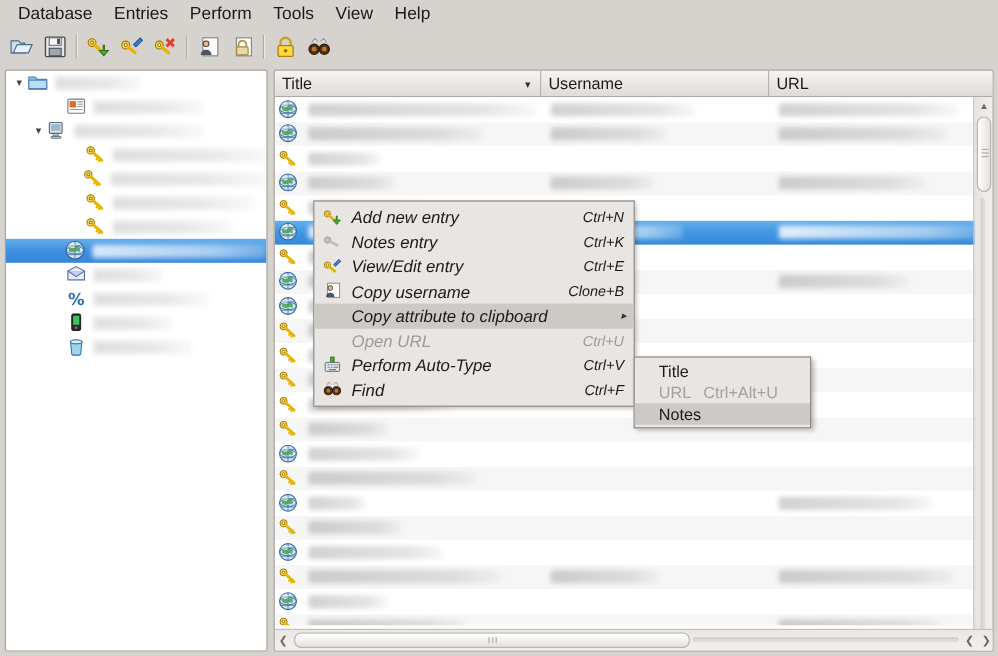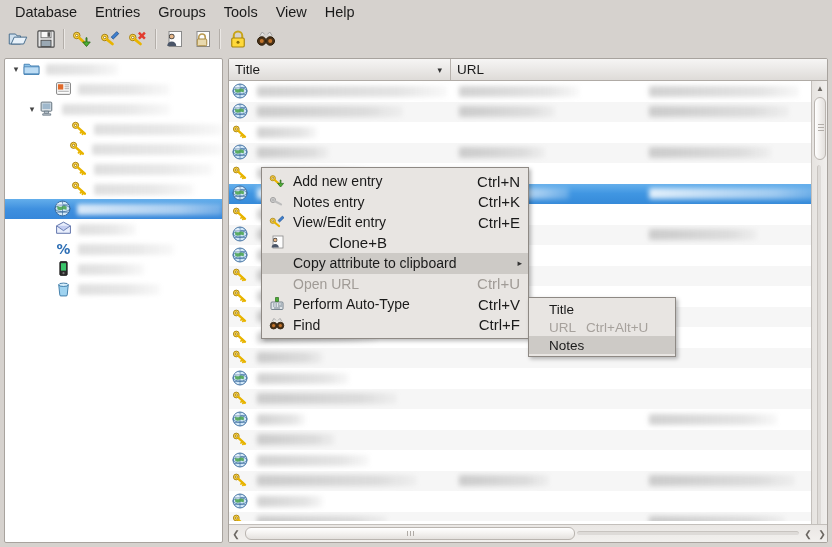"Groups" div.menu-item { text: Groups -> Perform }
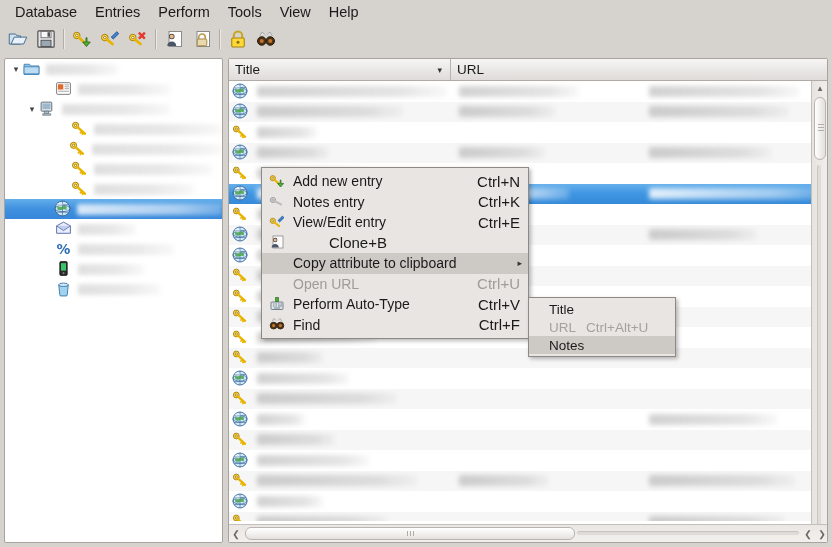"Username" div.lh-cell { html: none -> <div> <span>Username</span> </div> }
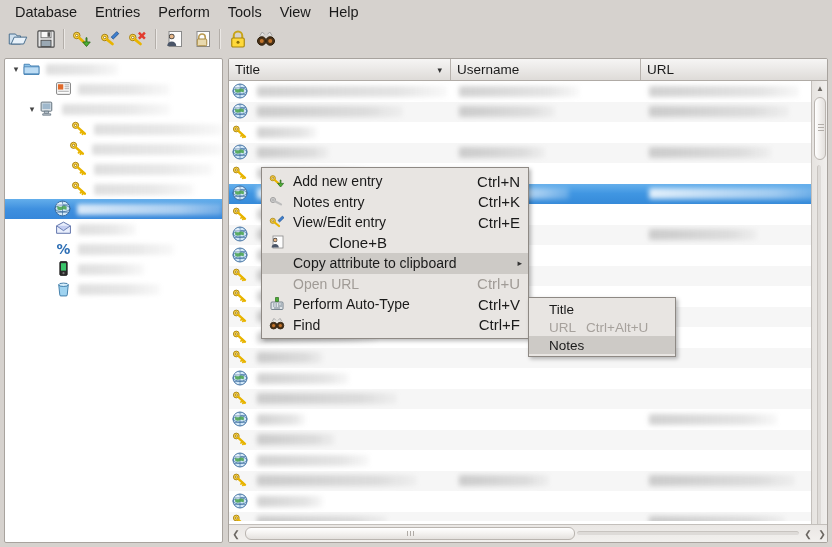"Add new entry" #ctxmenu { font-style: none -> italic }
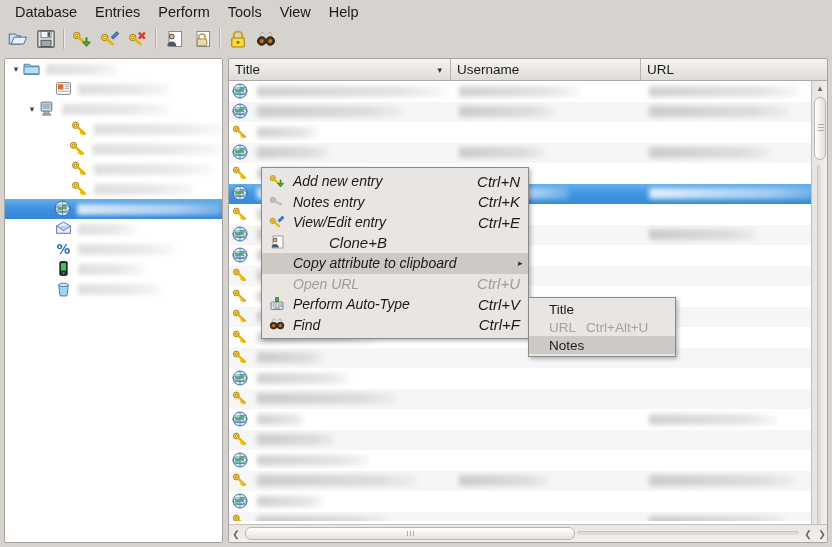"Ctrl+N" .cm-accel { font-size: 15px -> 12px; margin-left: 36px -> 16px }
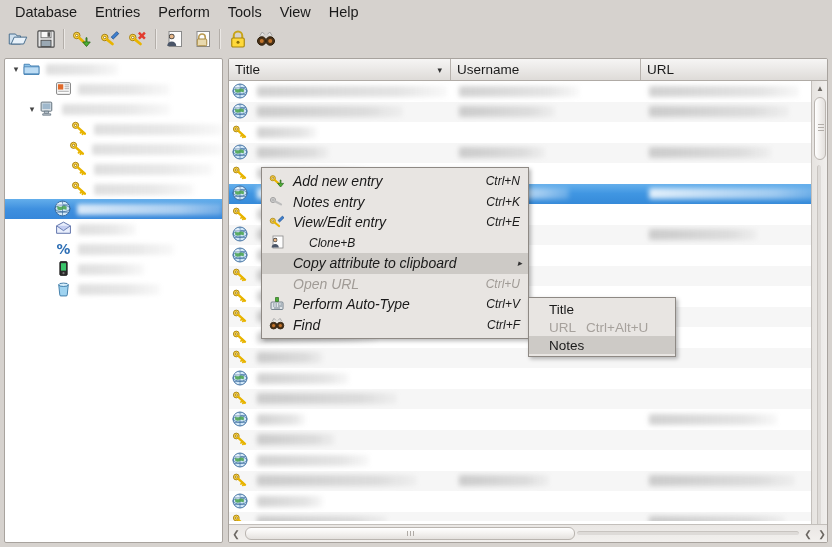"Copy username" div.cm-label { html: none -> <div>Copy username</div> }
